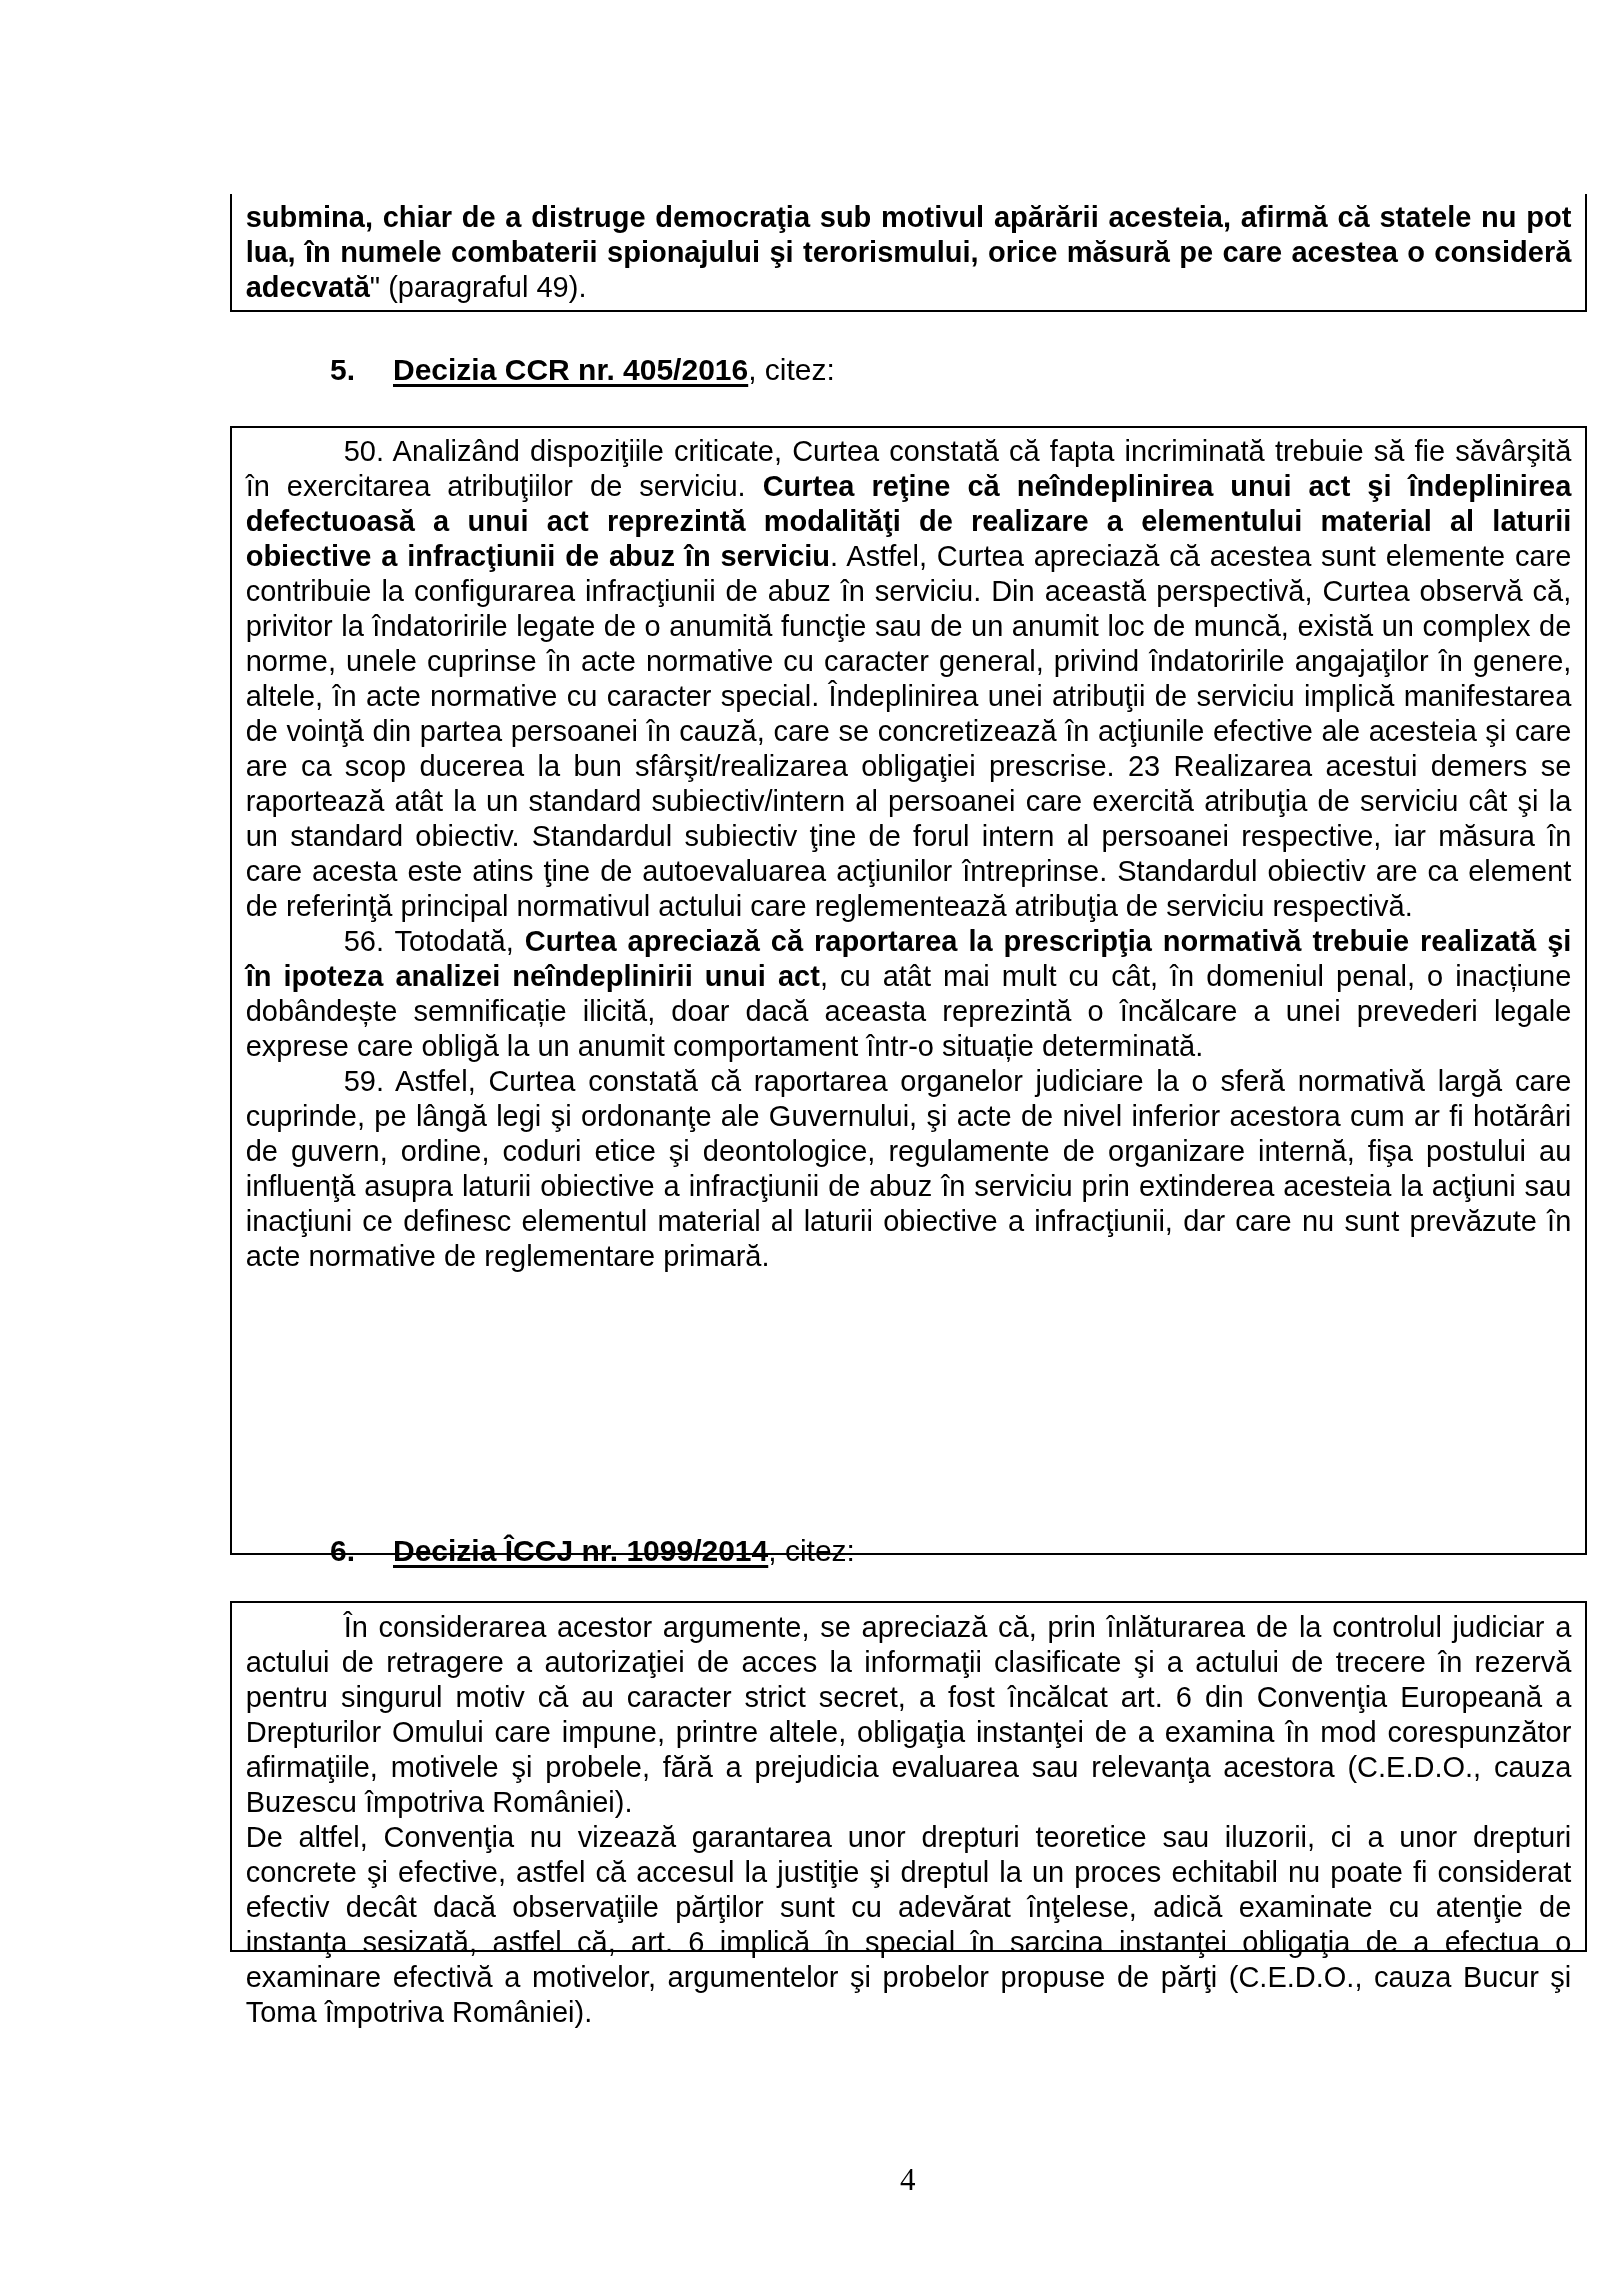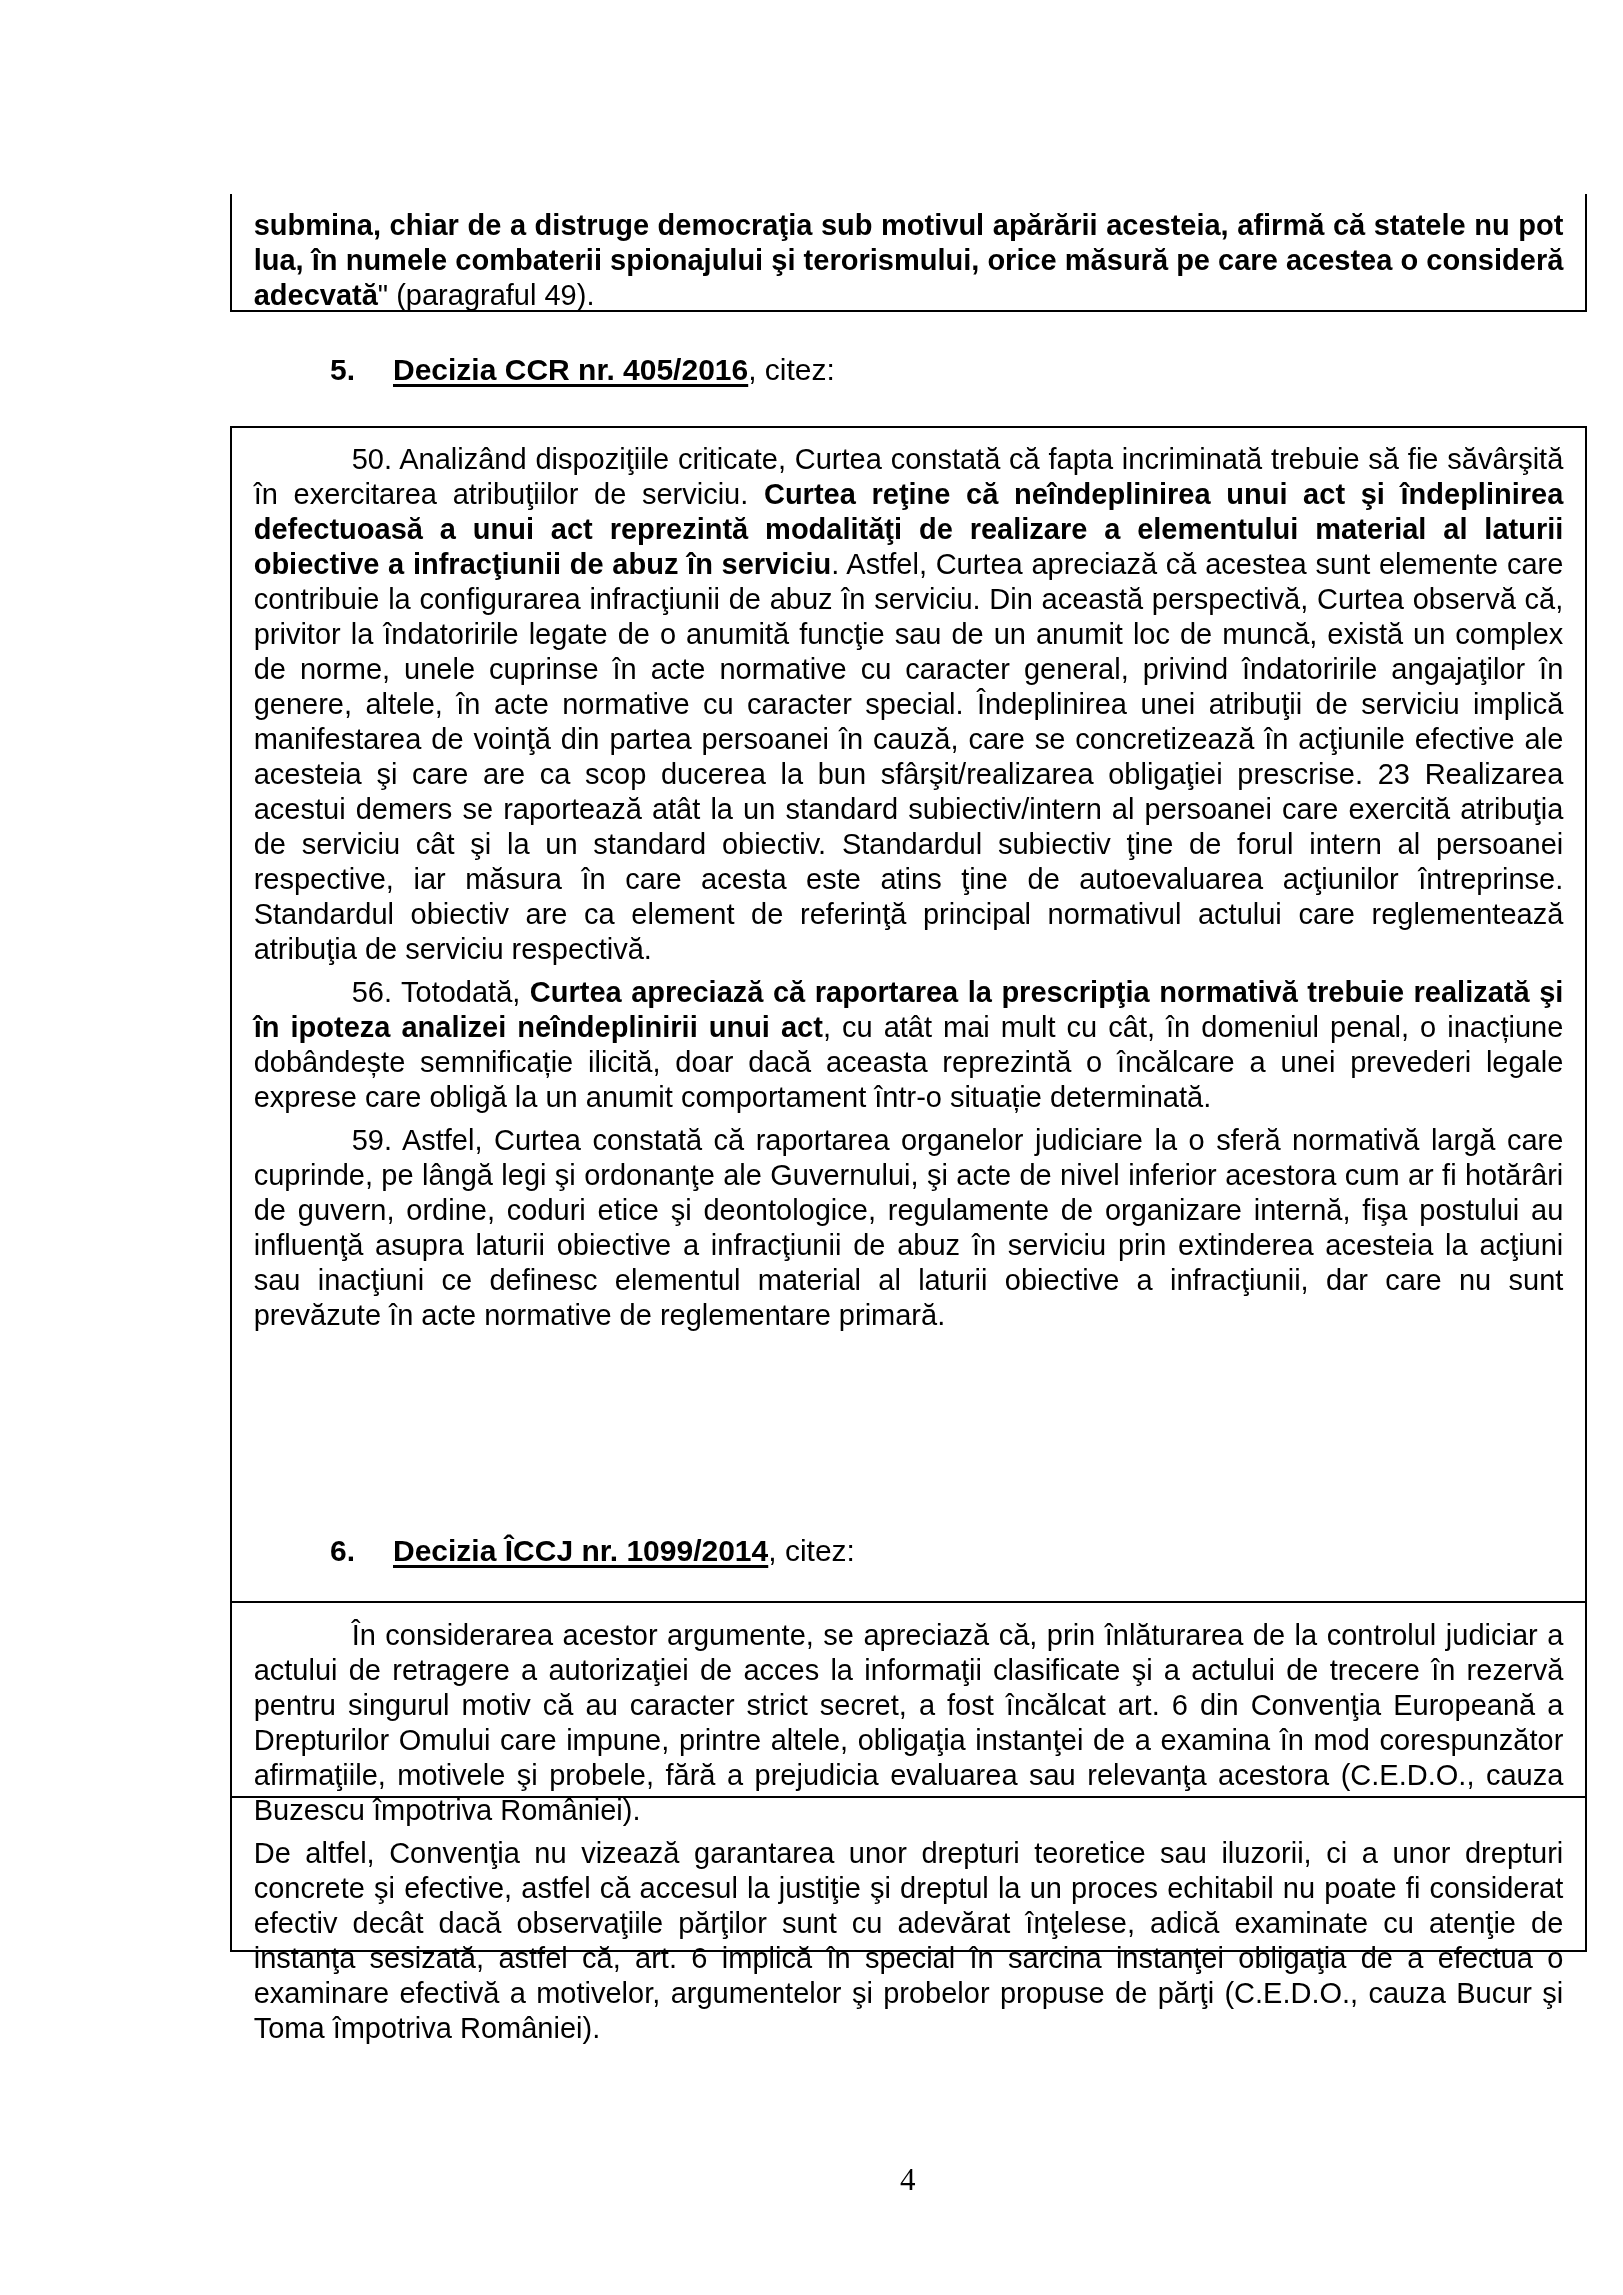"submina, chiar de a distruge" .para { margin: 8px -> 0 }
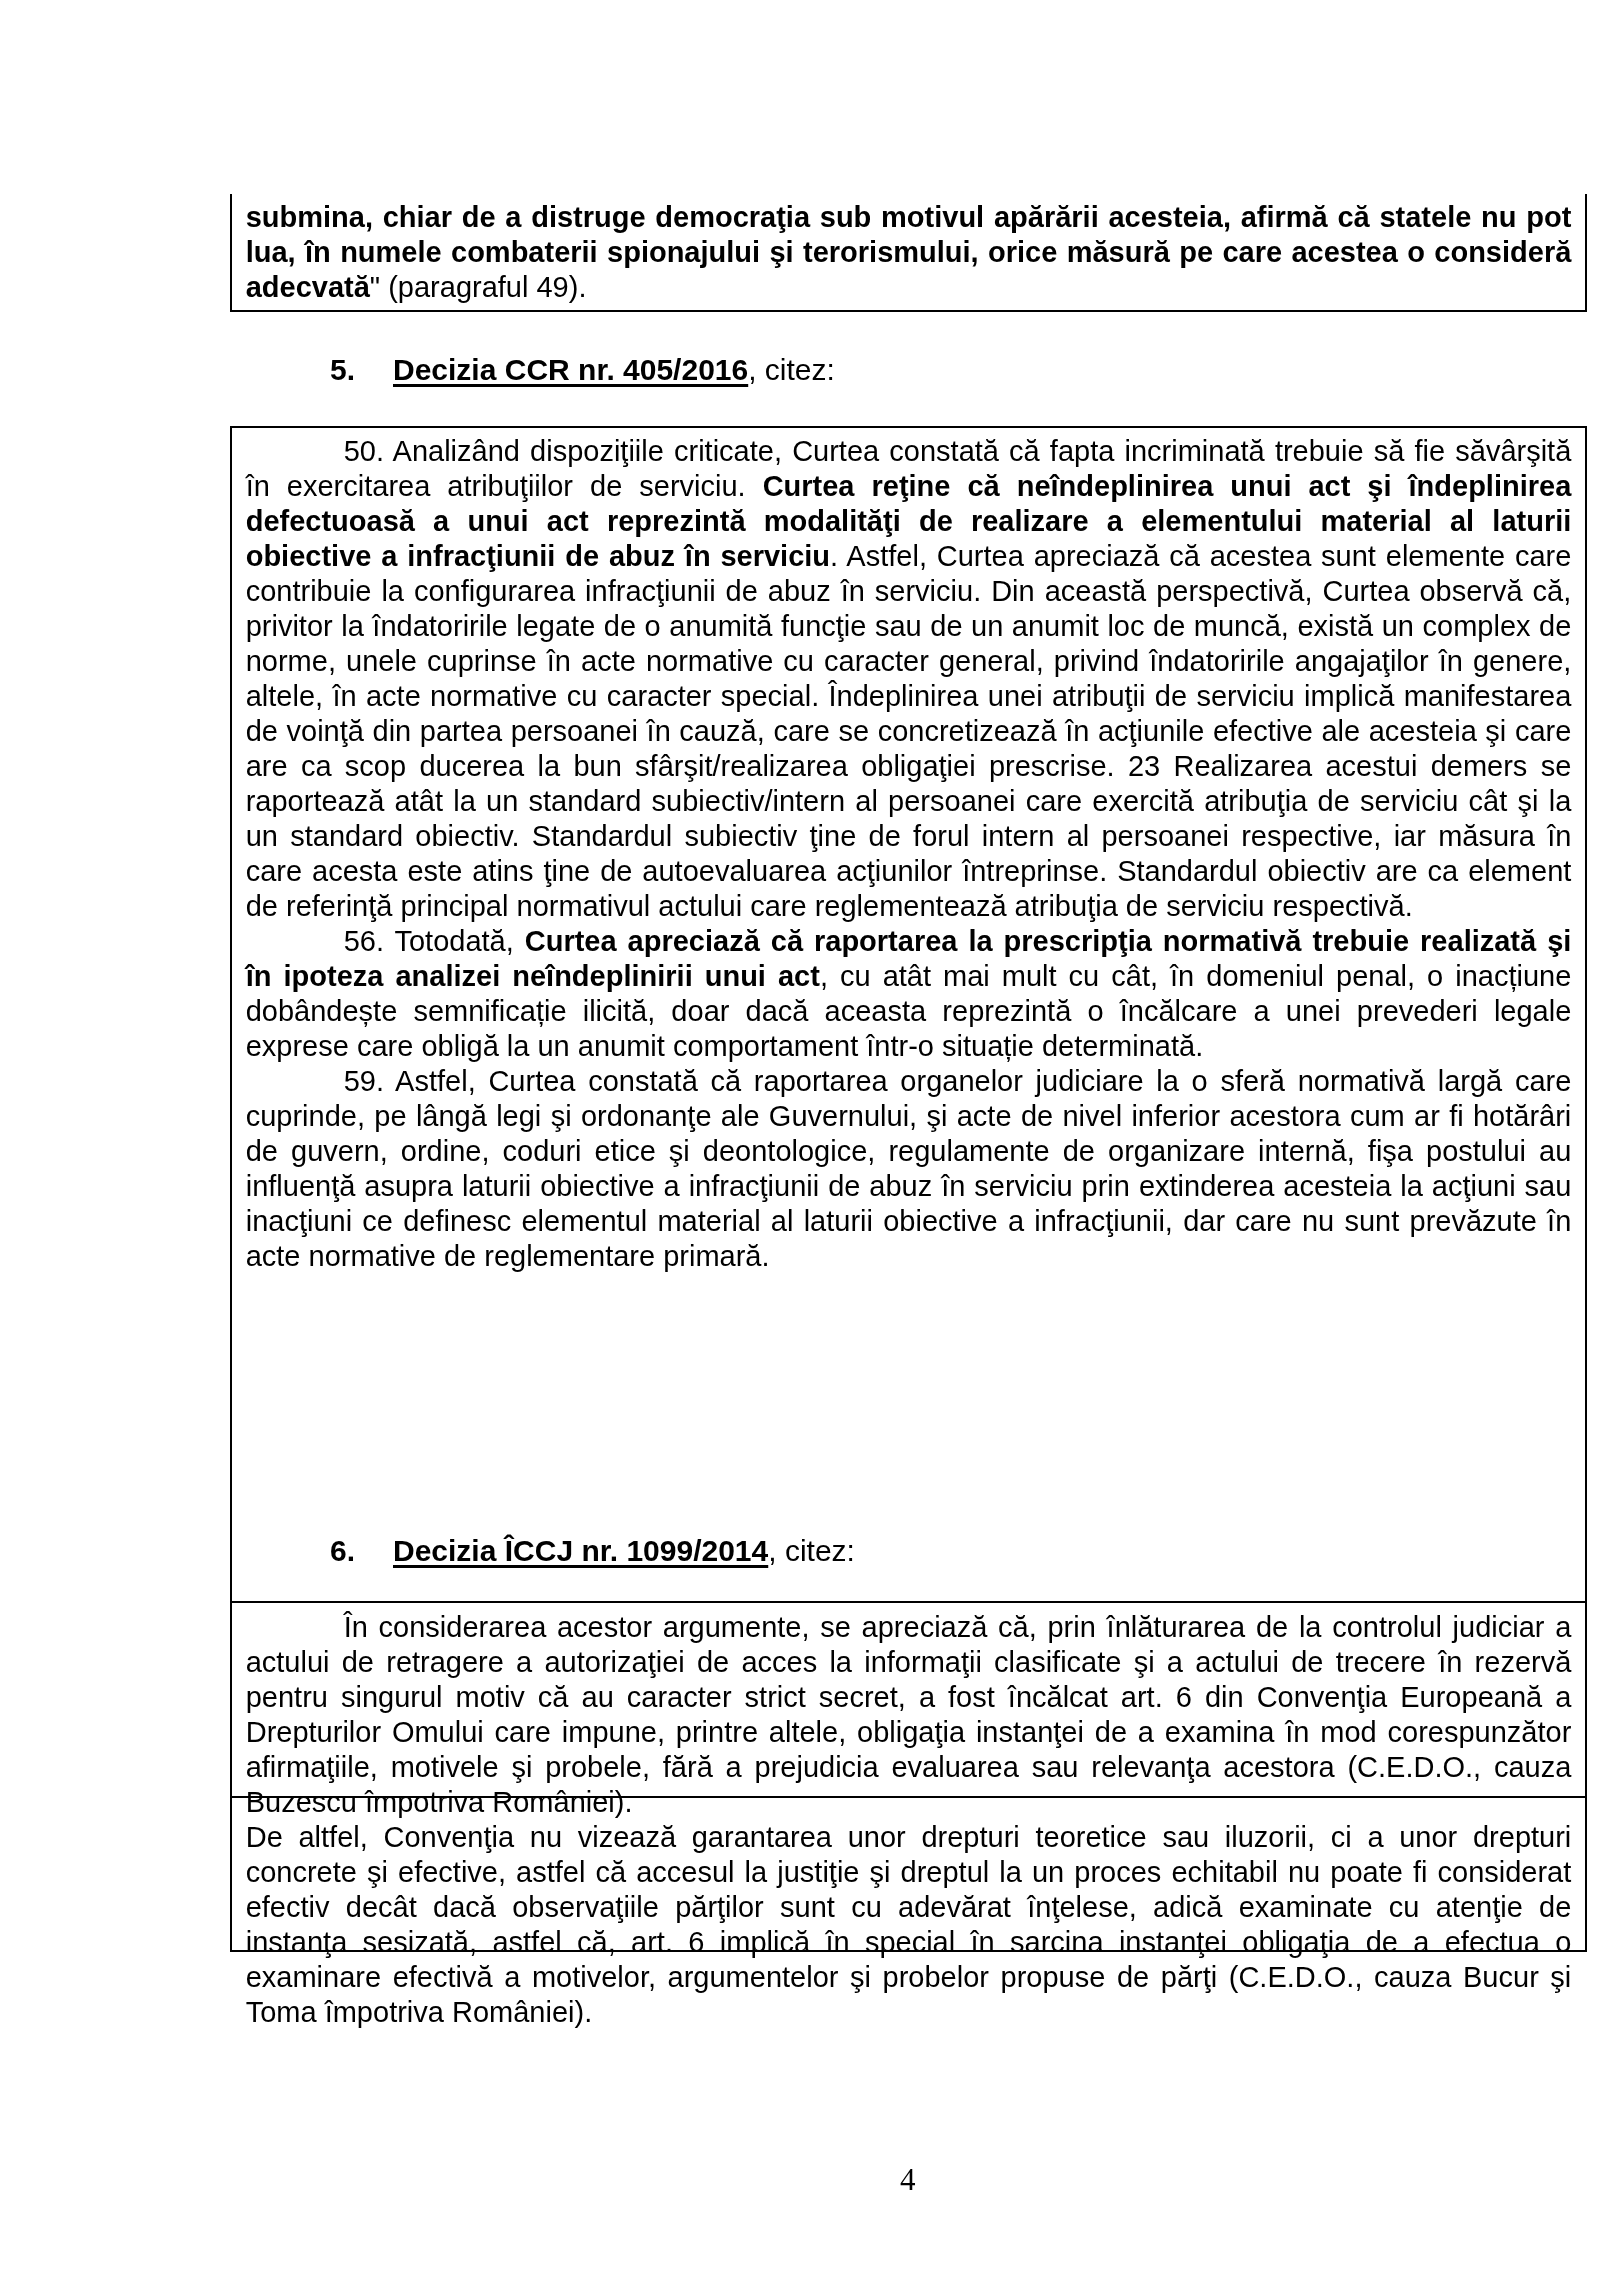"50. Analizând dispoziţiile criticate," div.box { height: 1372px -> 1129px }
